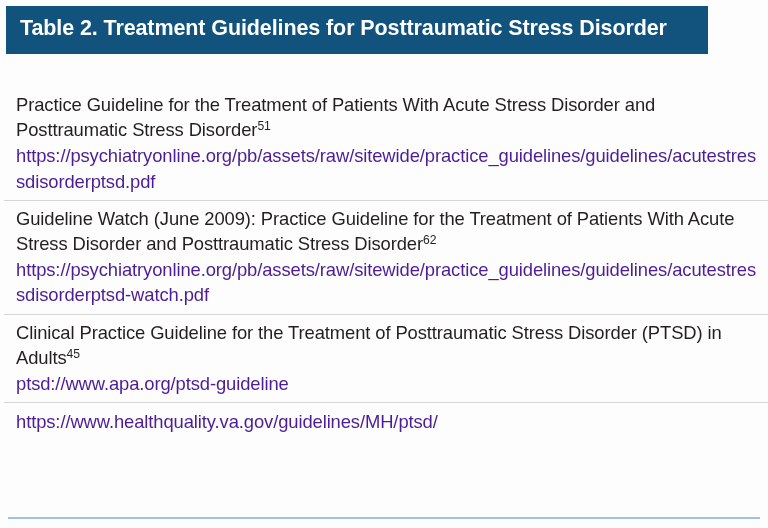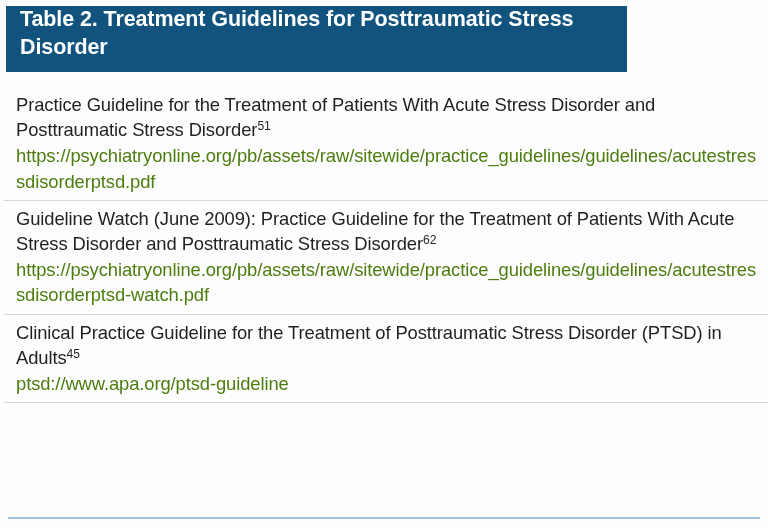"Table 2. Treatment Guidelines for" .table-header { padding: 0 14px 11px 14px -> 9px 14px 11px 14px; width: 621px -> 702px }
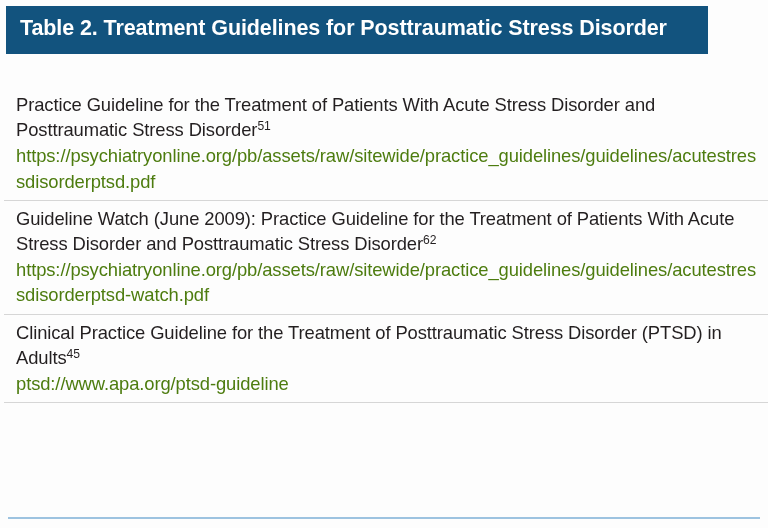"https://psychiatryonline.org/pb/assets/r" .guideline-url { color: #4d7c0f -> #4c1d95 }
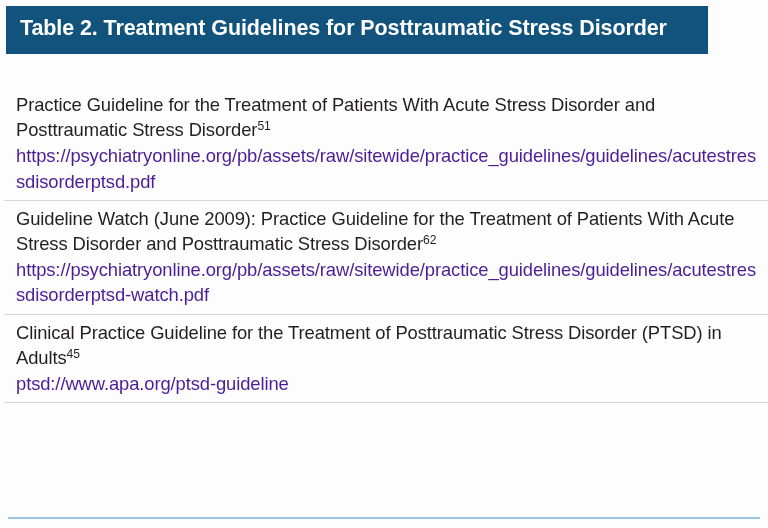"https://www.healthquality.va.gov/guideli" a.guideline-url { html: none -> <a>https://www.healthquality.va.gov/guidelines/MH/ptsd/</a> }
